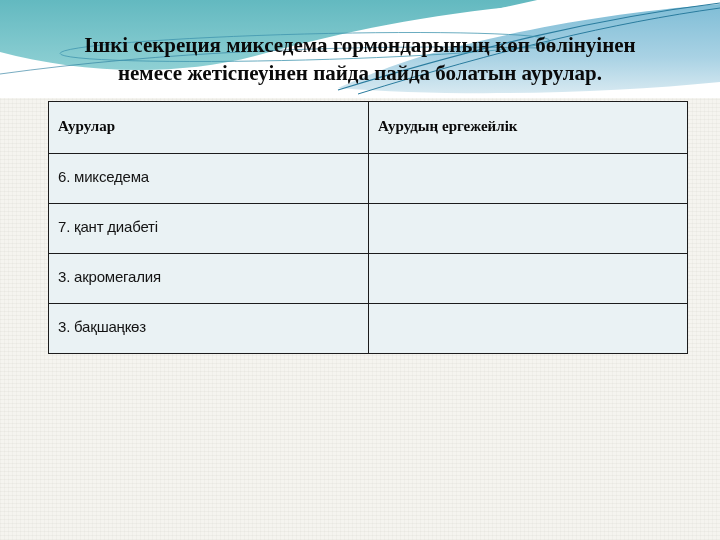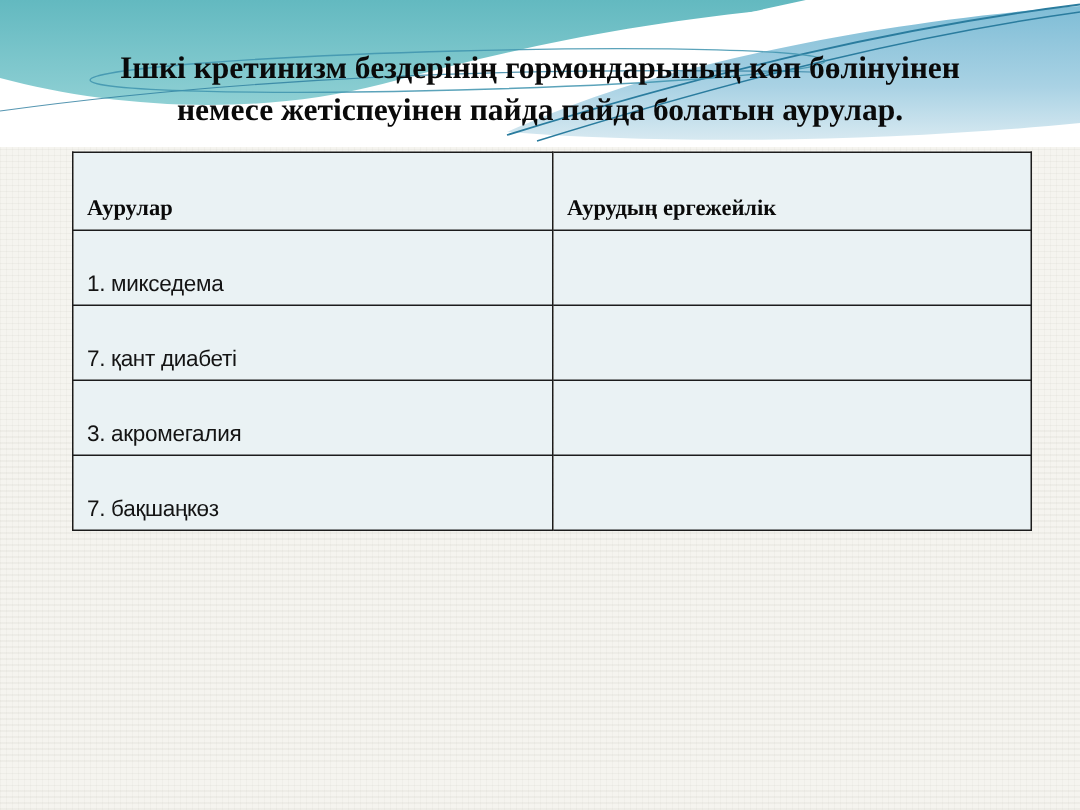"Ішкі кретинизм бездерінің гормондарының" div { text: кретинизм бездерінің -> секреция микседема }
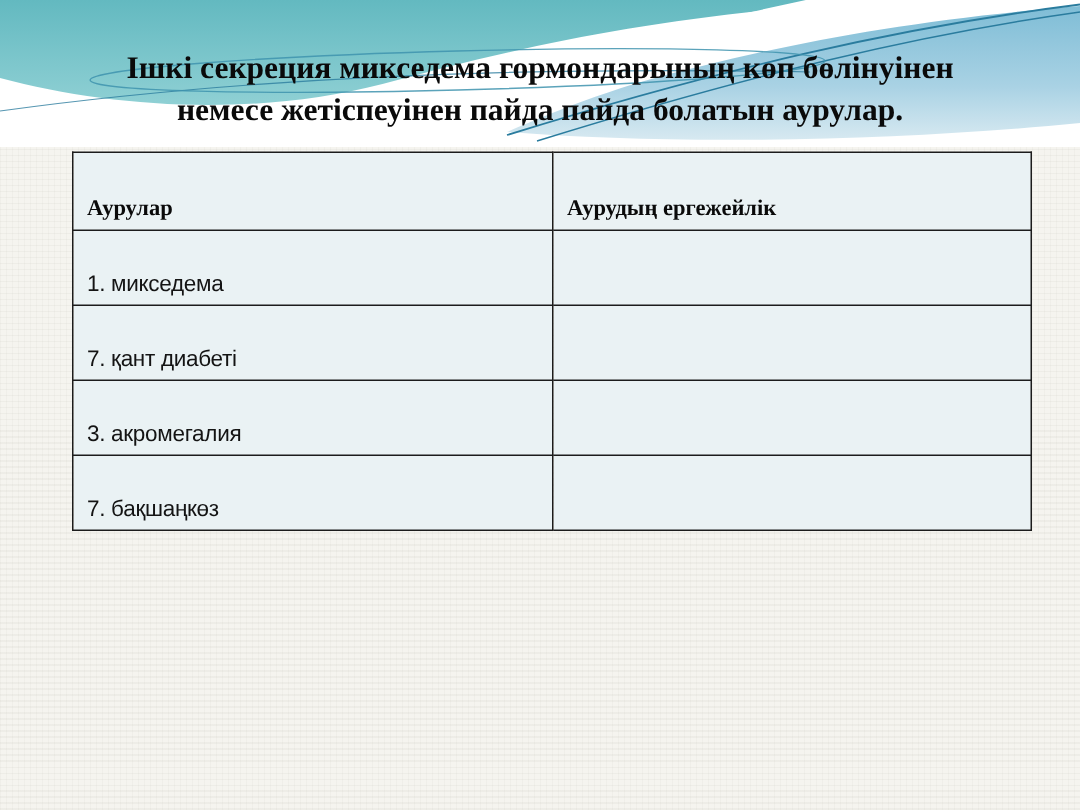"Аурулар" table.disease-table td { padding: 4px 8px 5px 9px -> 4px 8px 18px 9px }
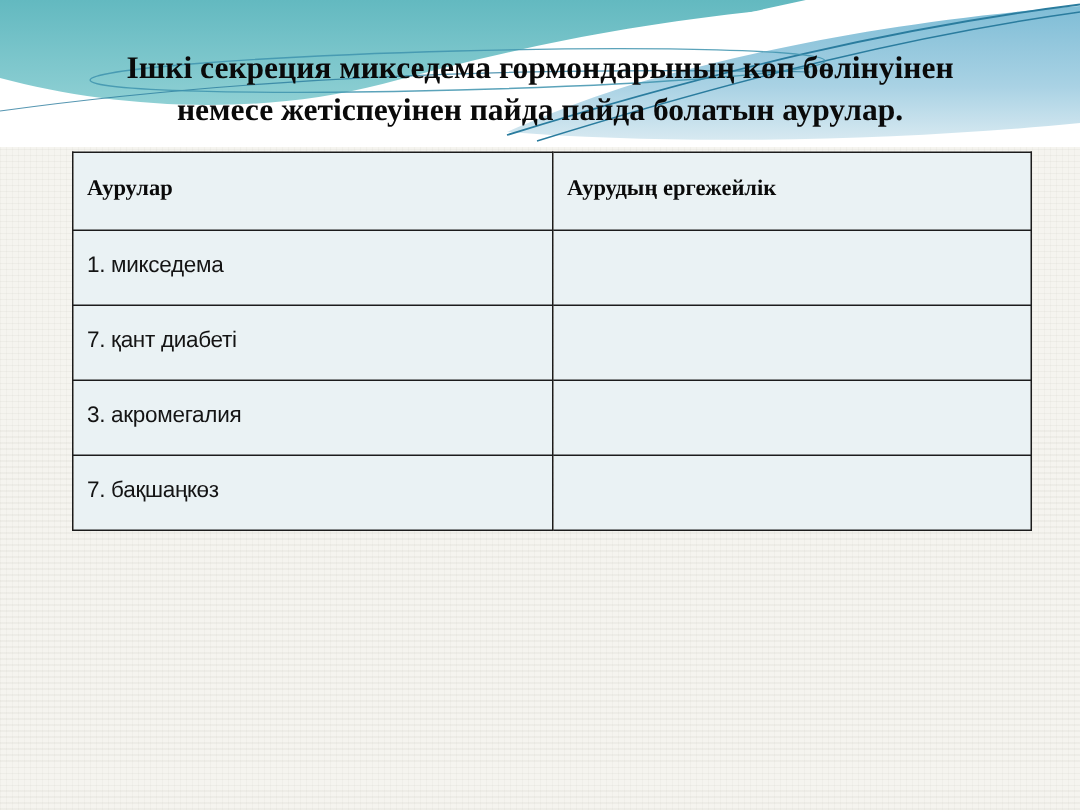"1. микседема" td { text: 1 -> 6 }
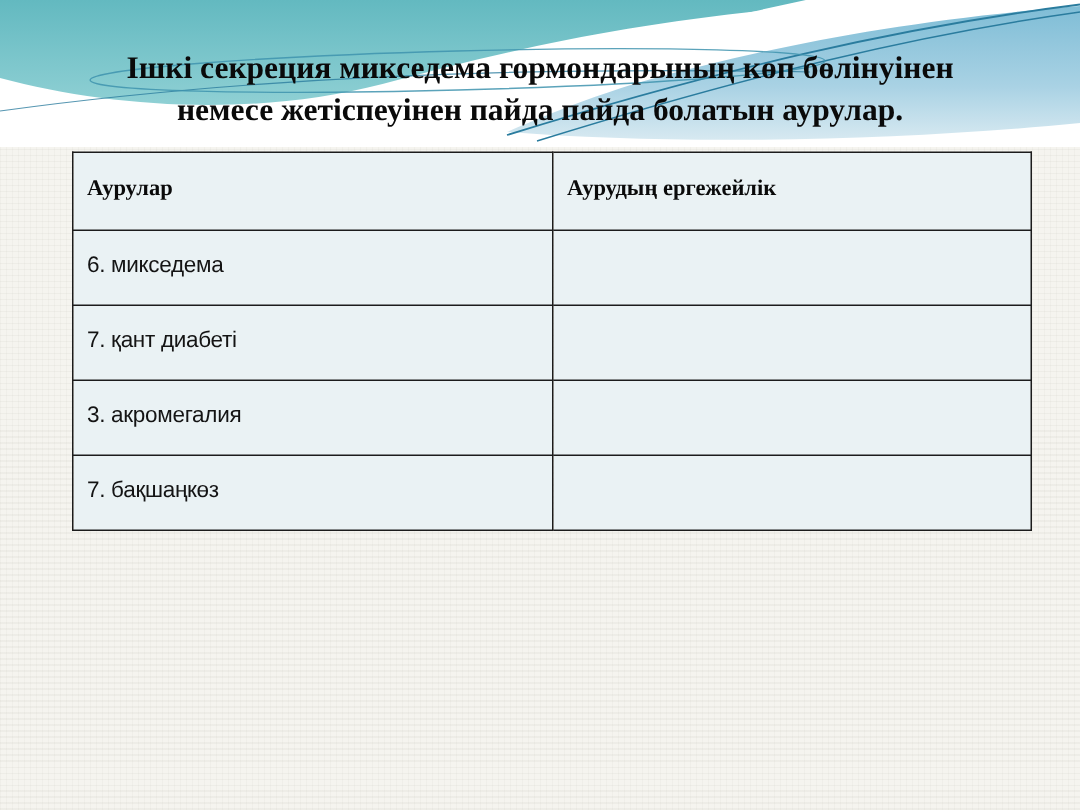"7. бақшаңкөз" td { text: 7 -> 3 }
